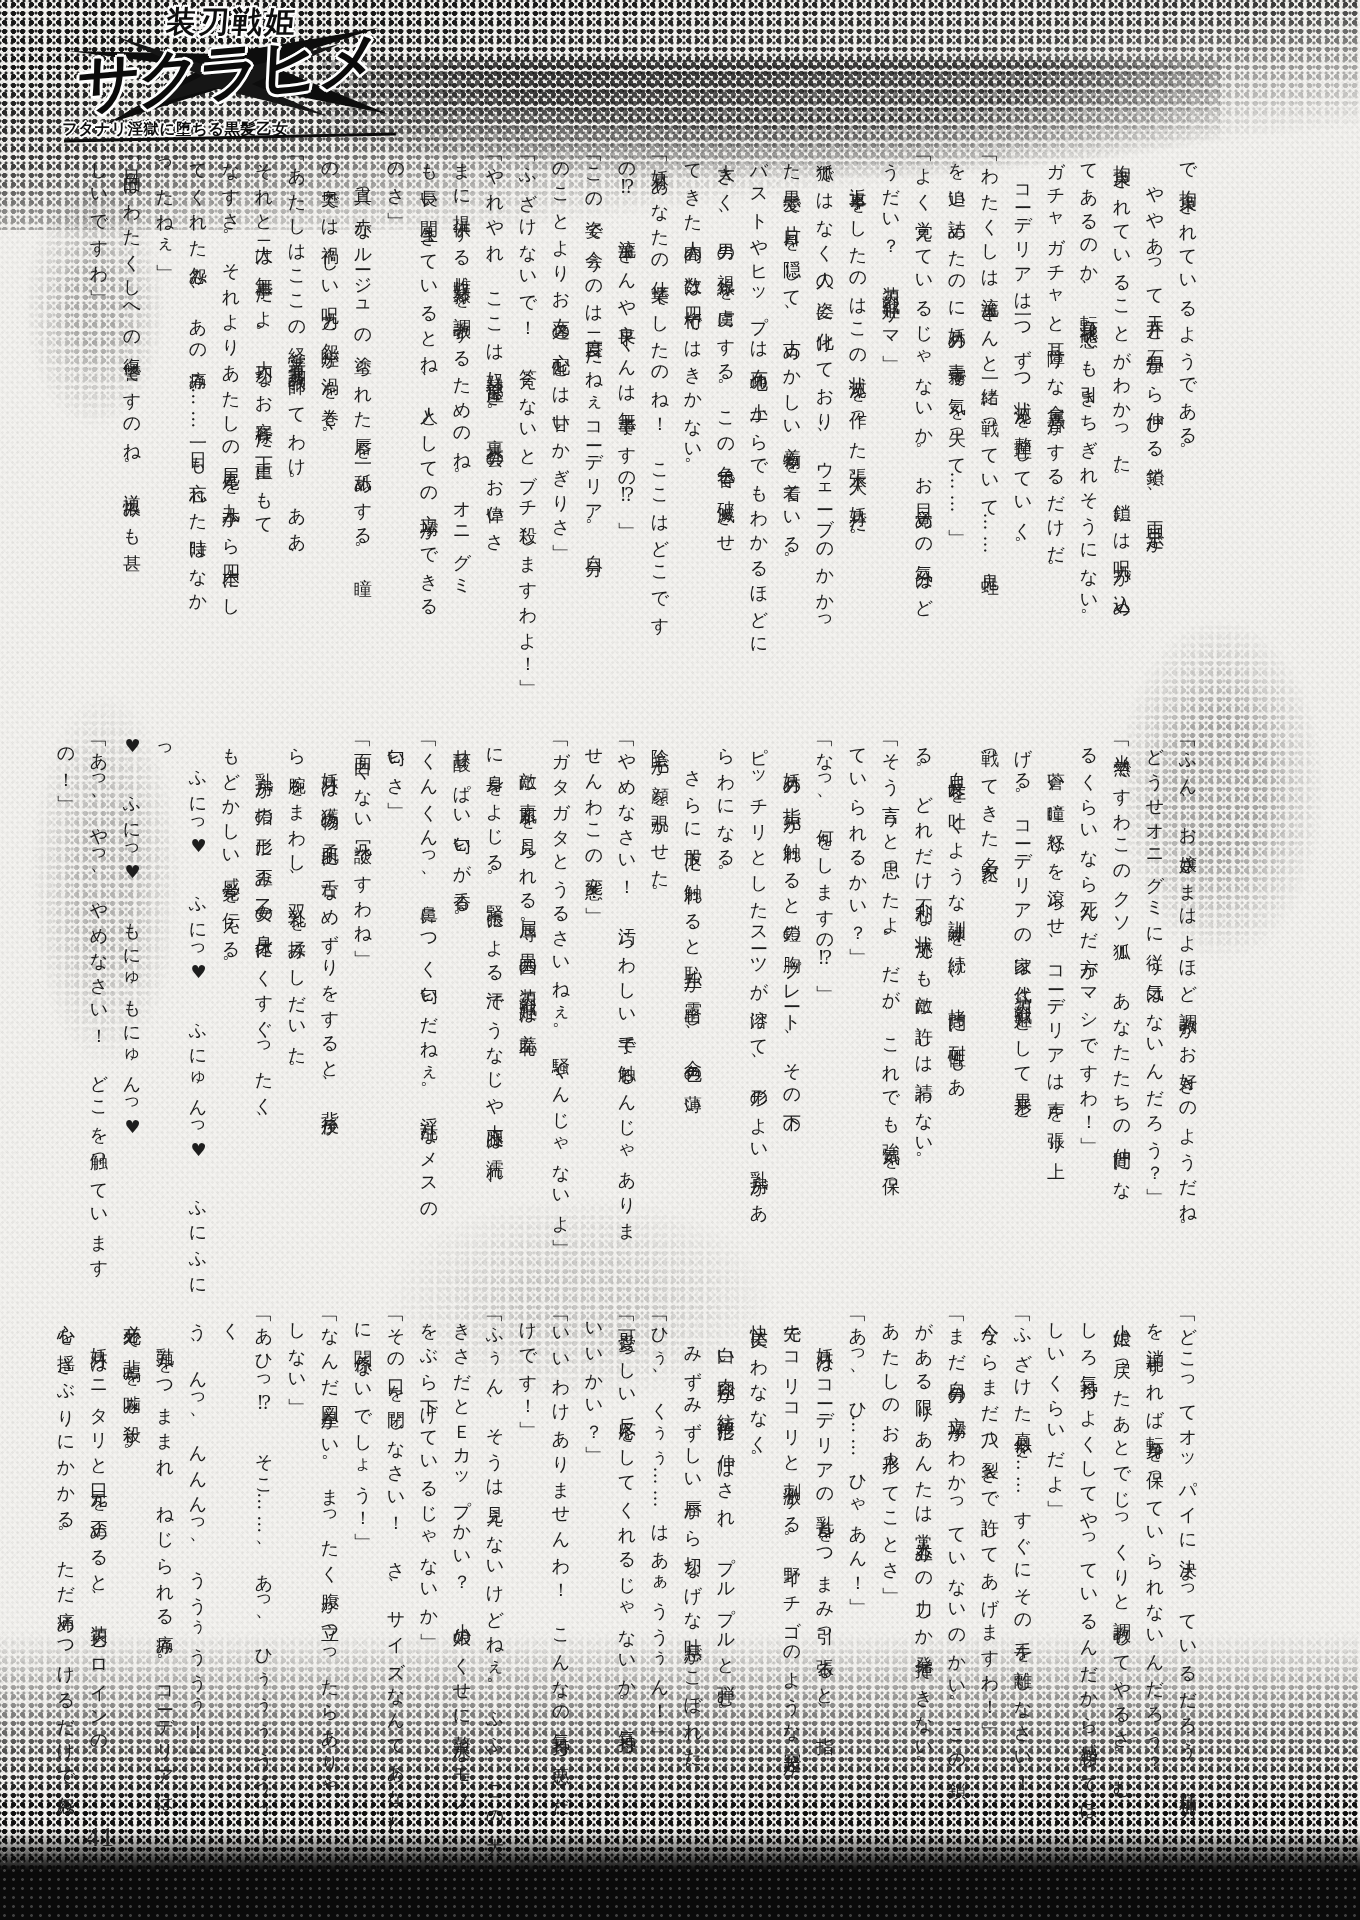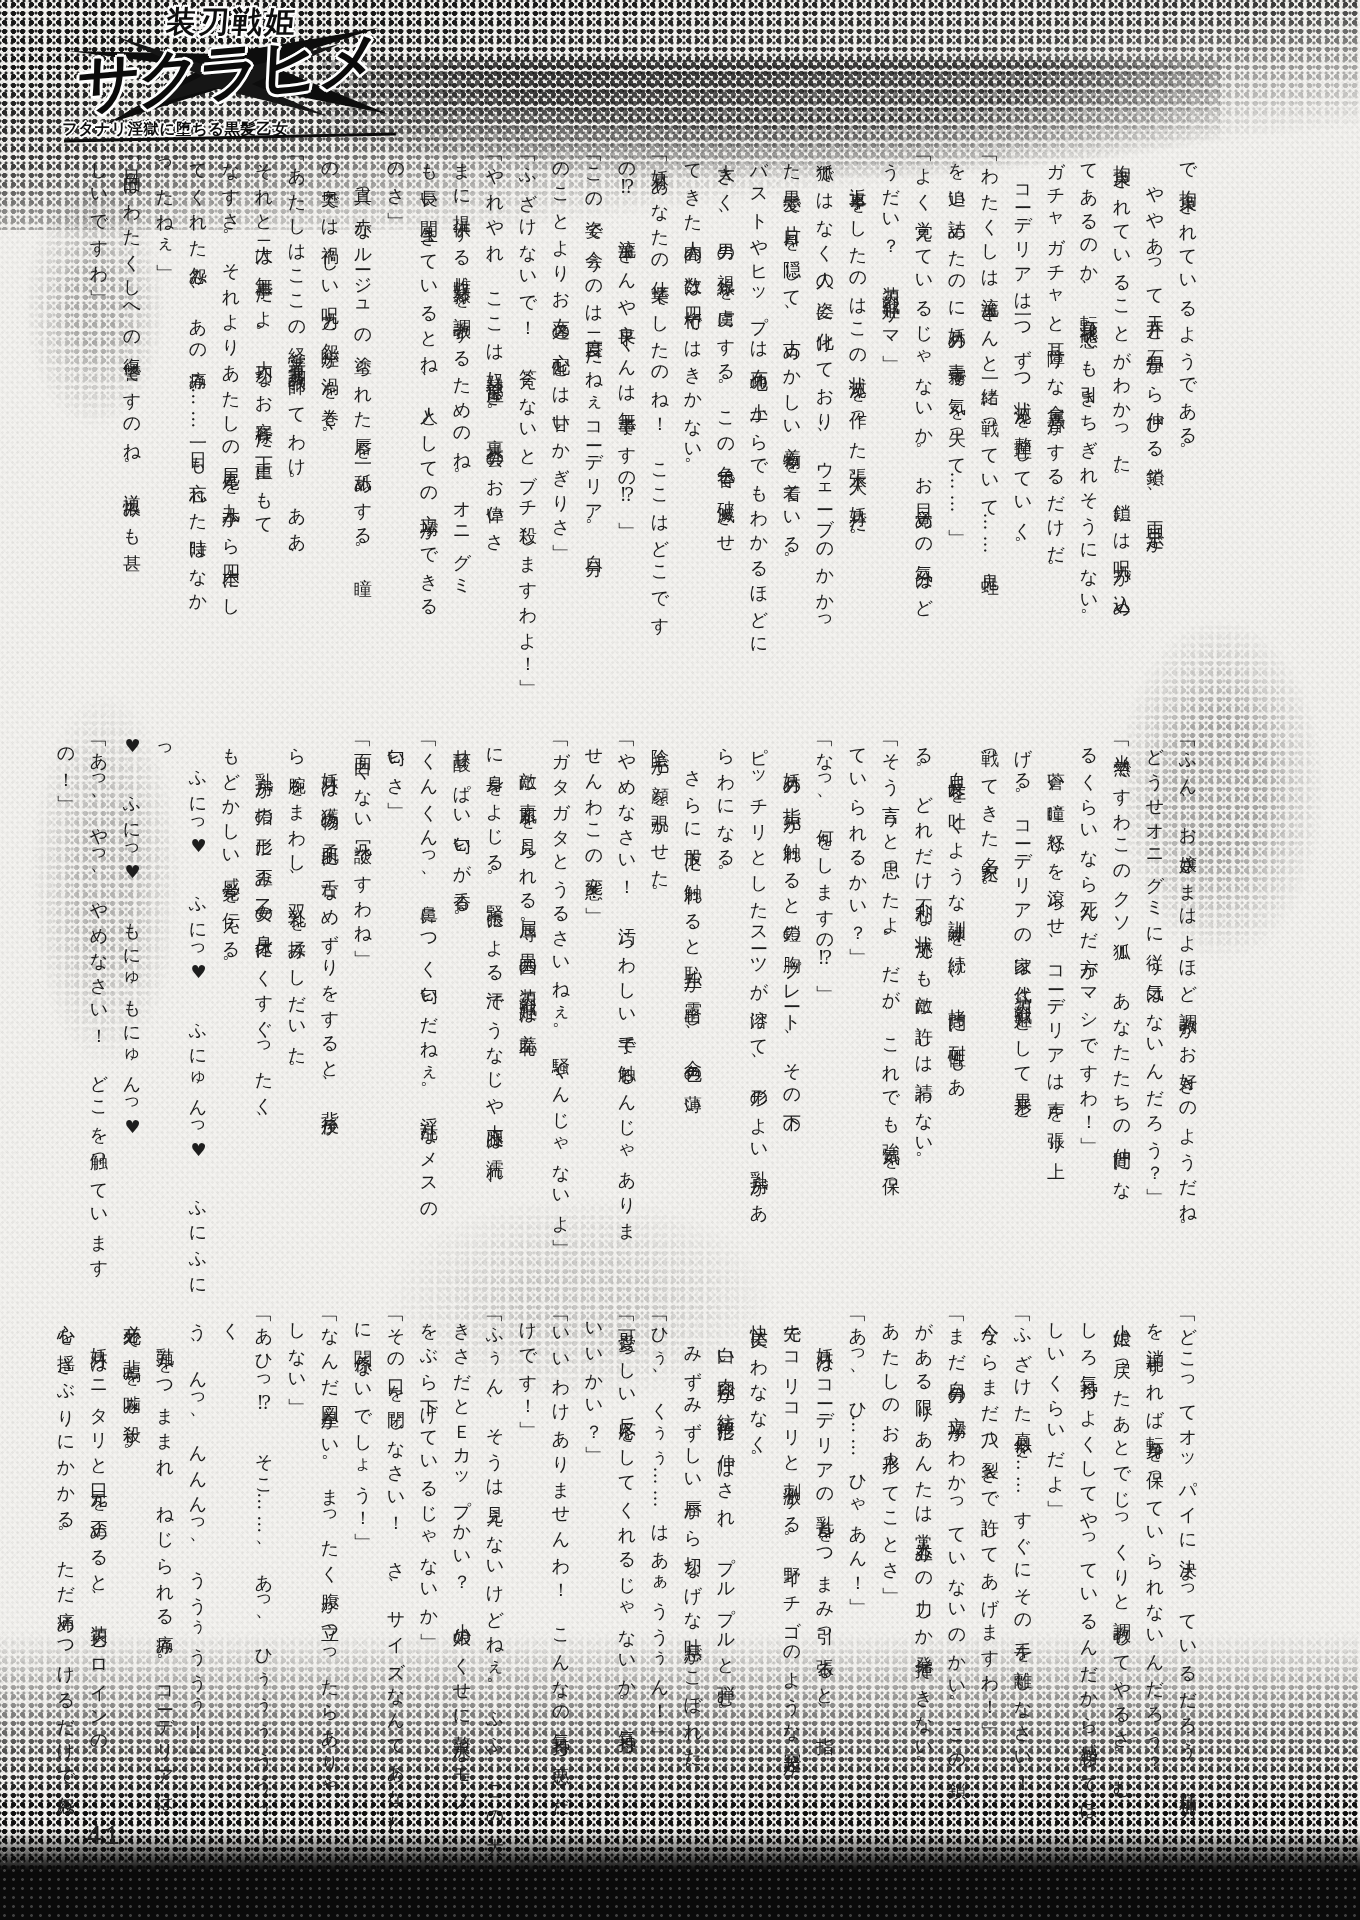"41" .page-number { font-family: Liberation Mono, monospace -> Liberation Serif, serif }
